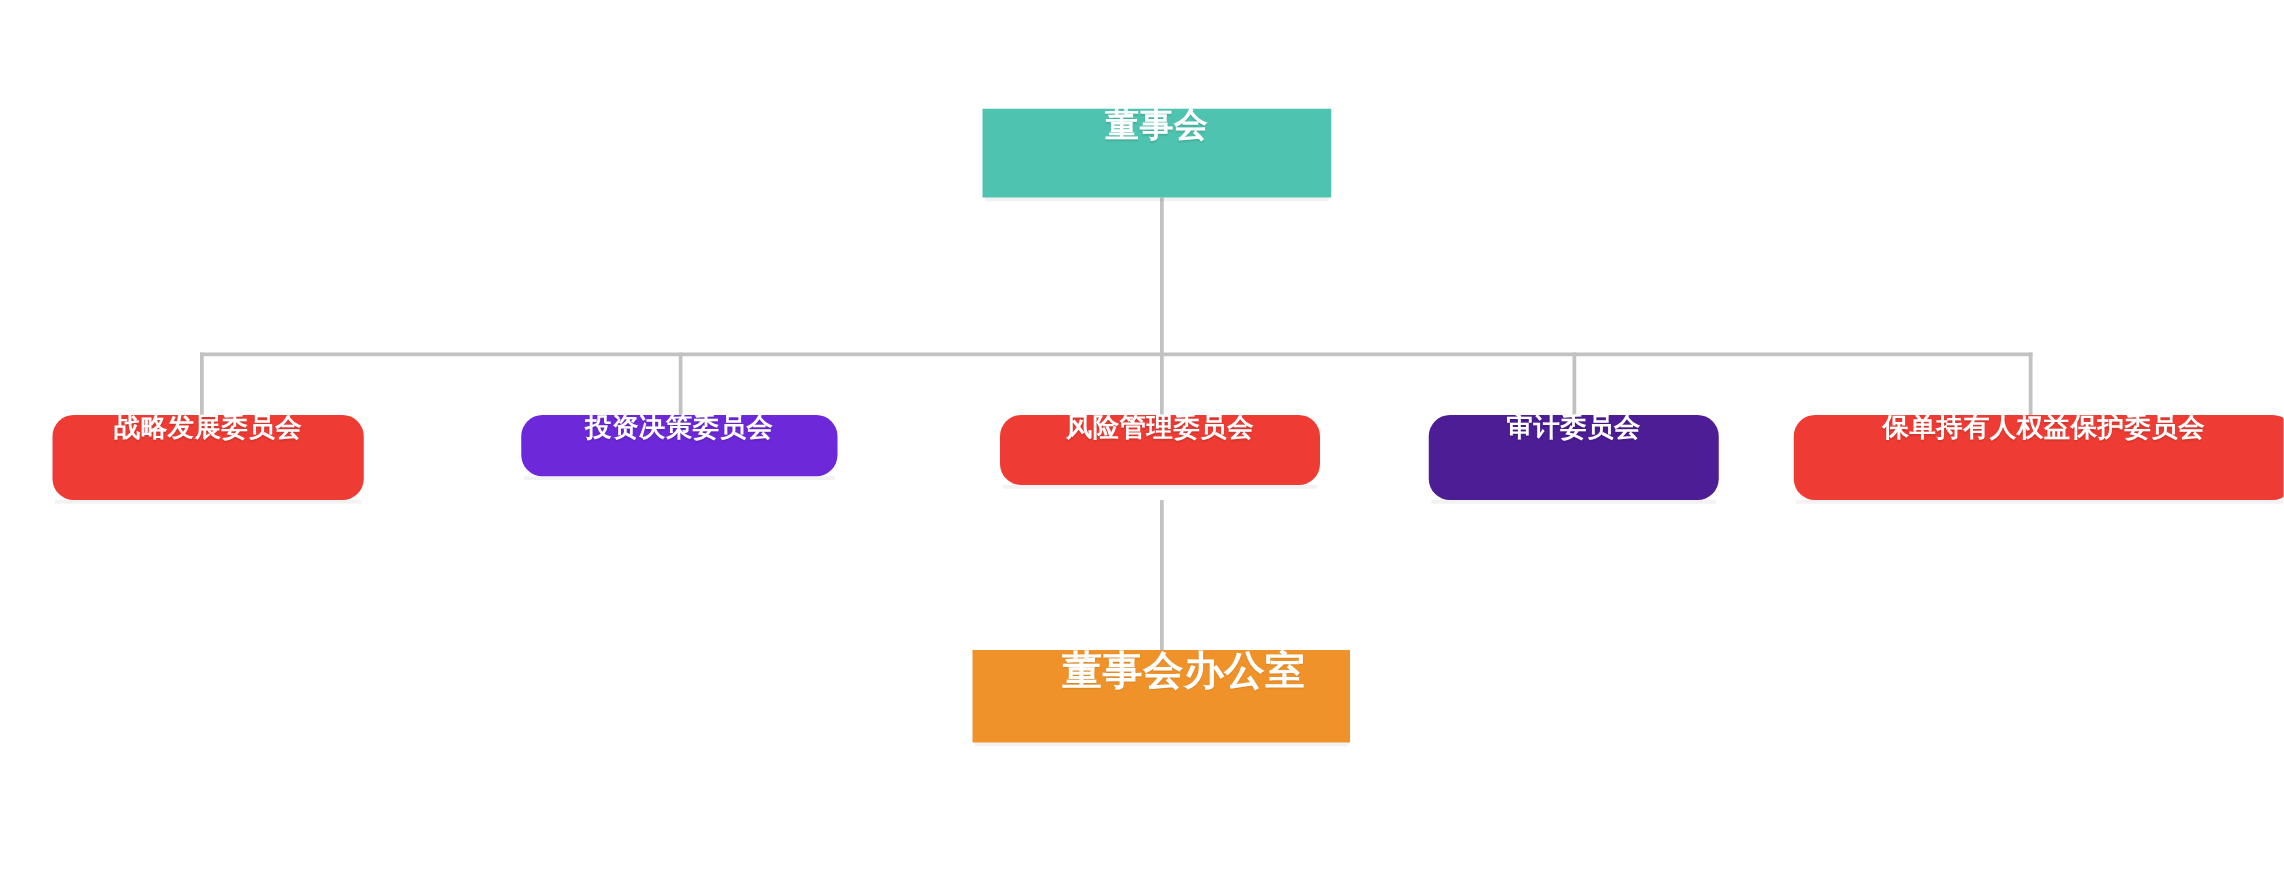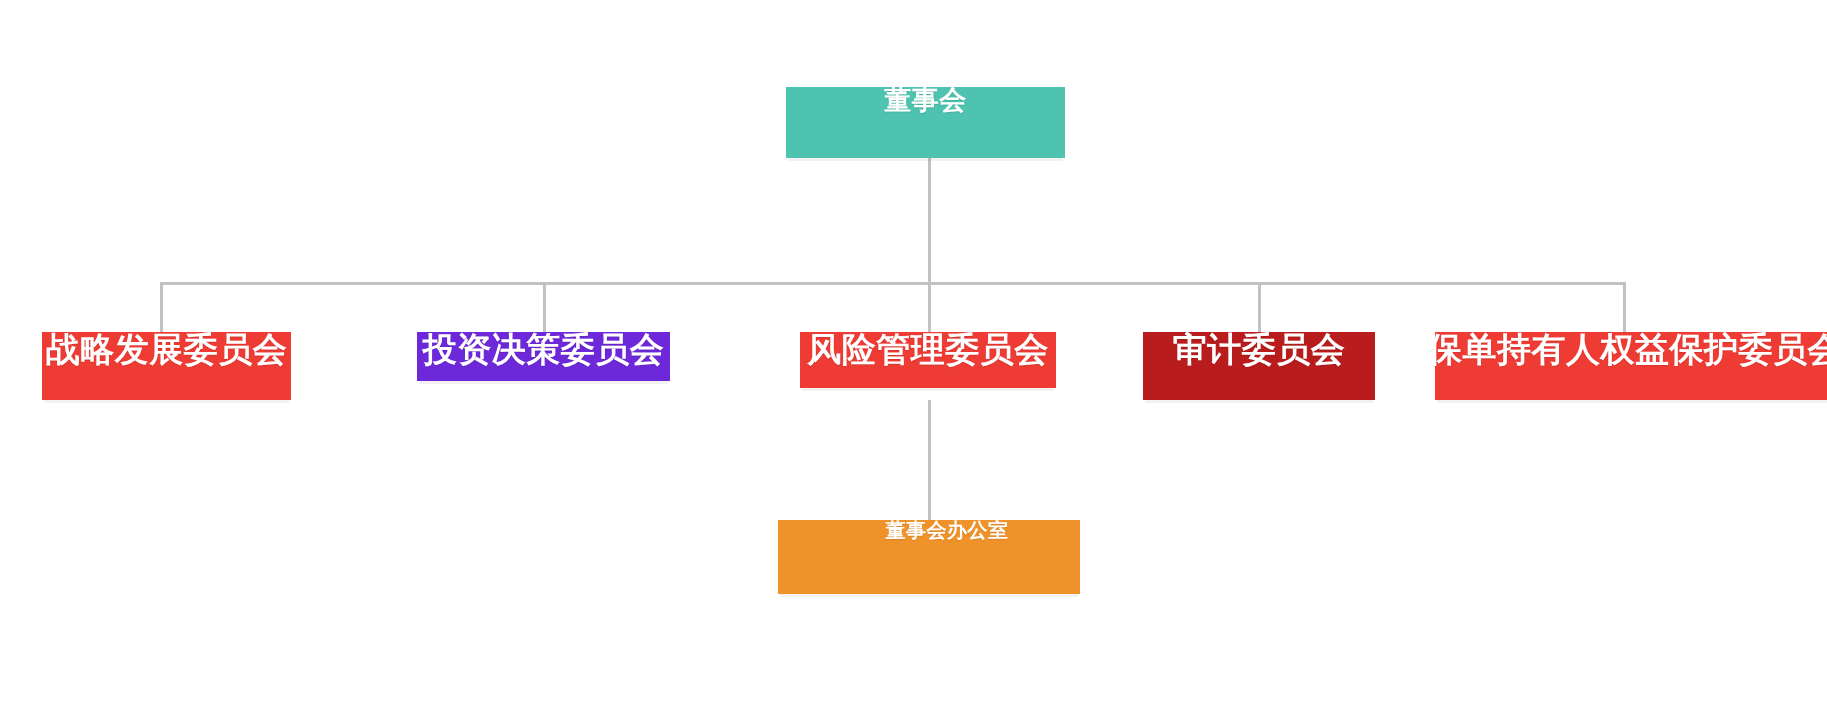"战略发展委员会" .node-committee { border-radius: none -> 17px; font-size: 34px -> 21px }
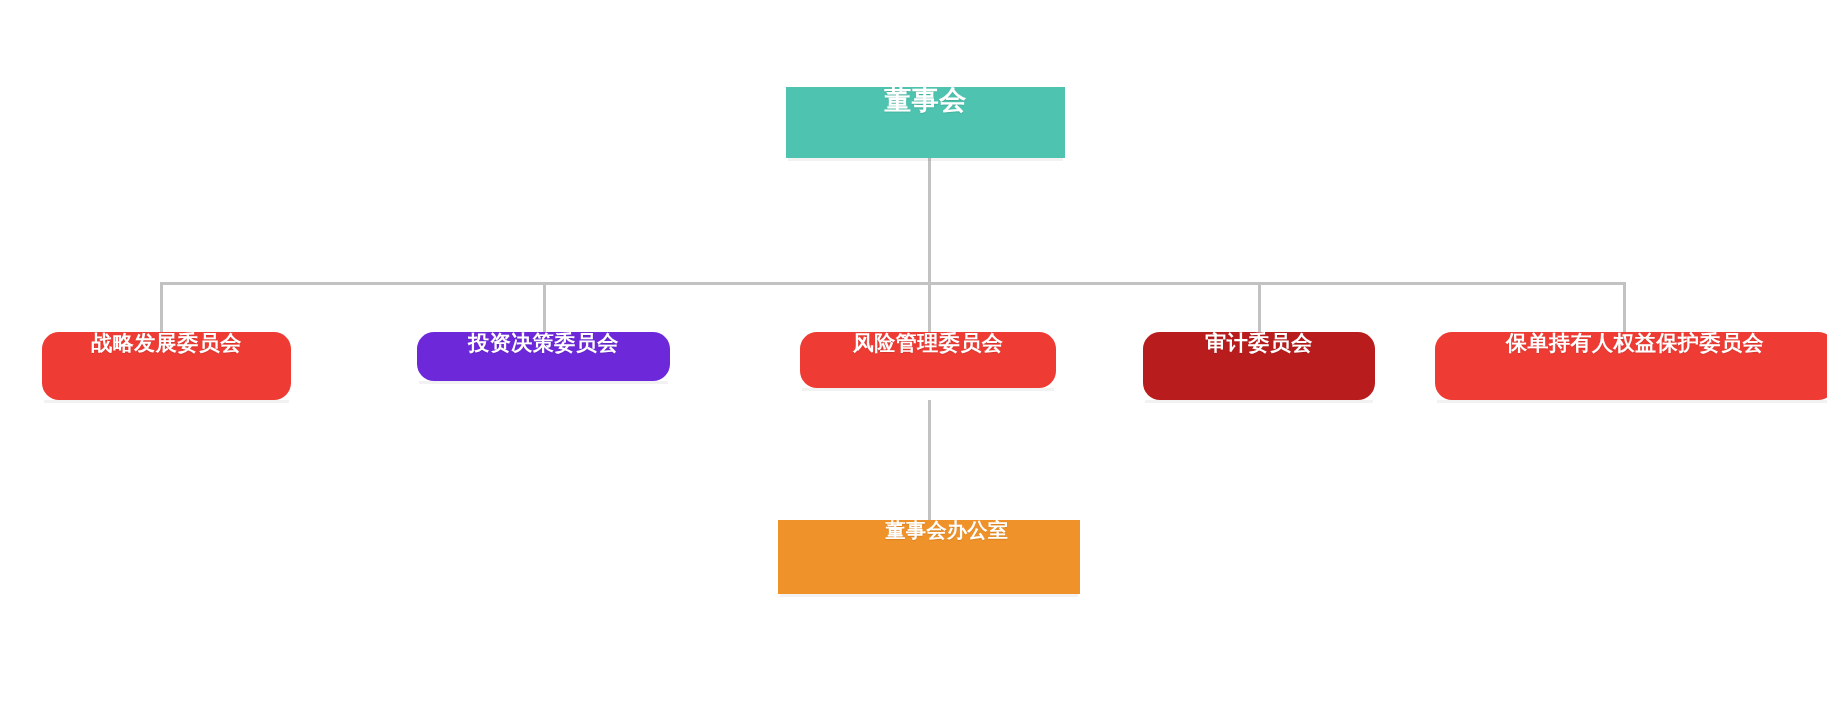"审计委员会" div.node { background: #b91c1c -> #4c1d95 }
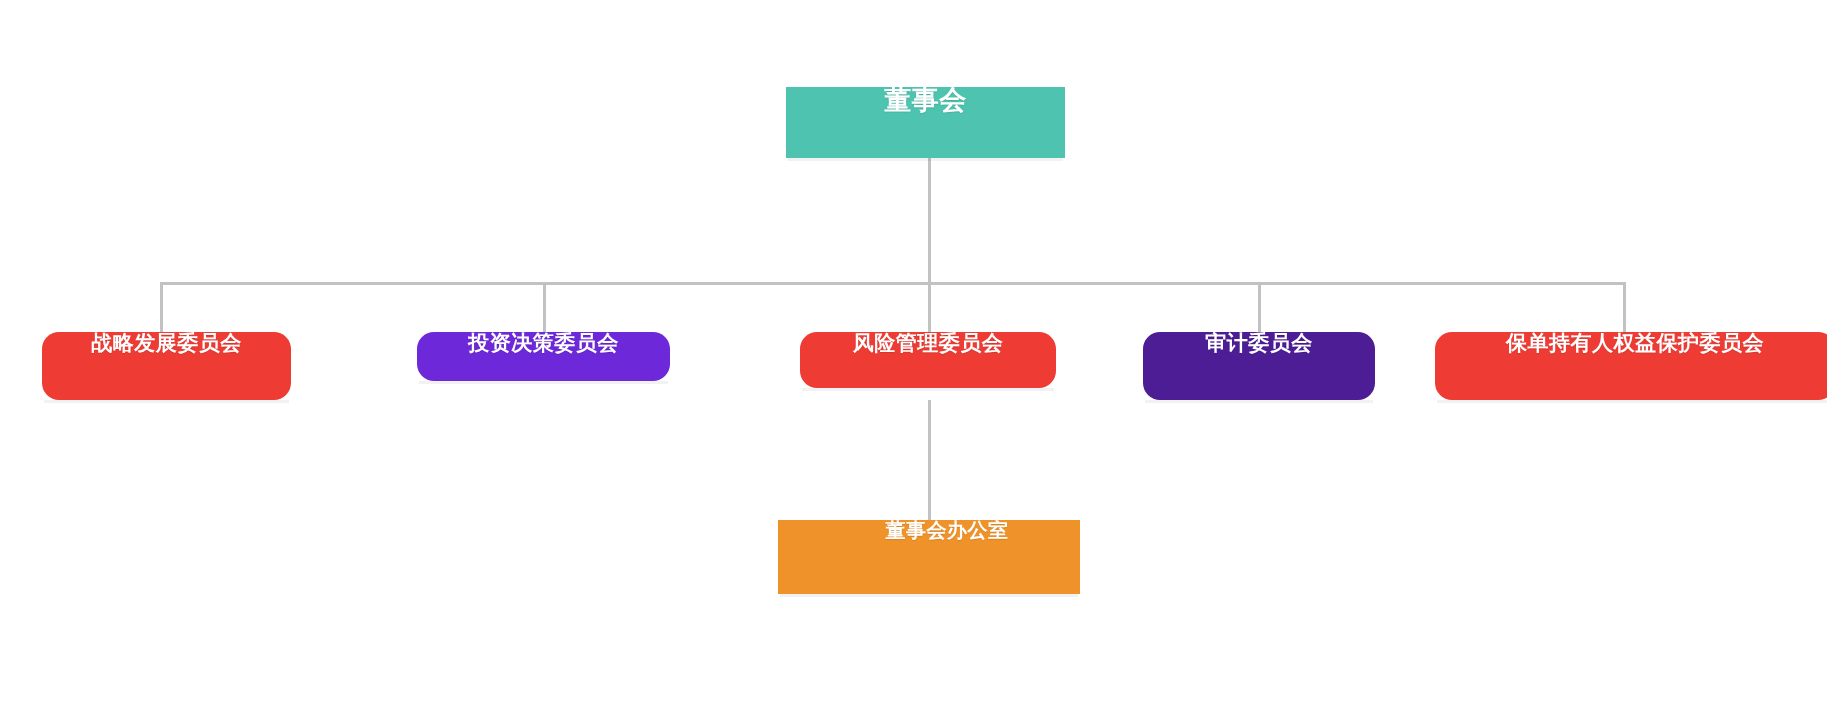"董事会办公室" .node-office { font-size: 20px -> 32px }
